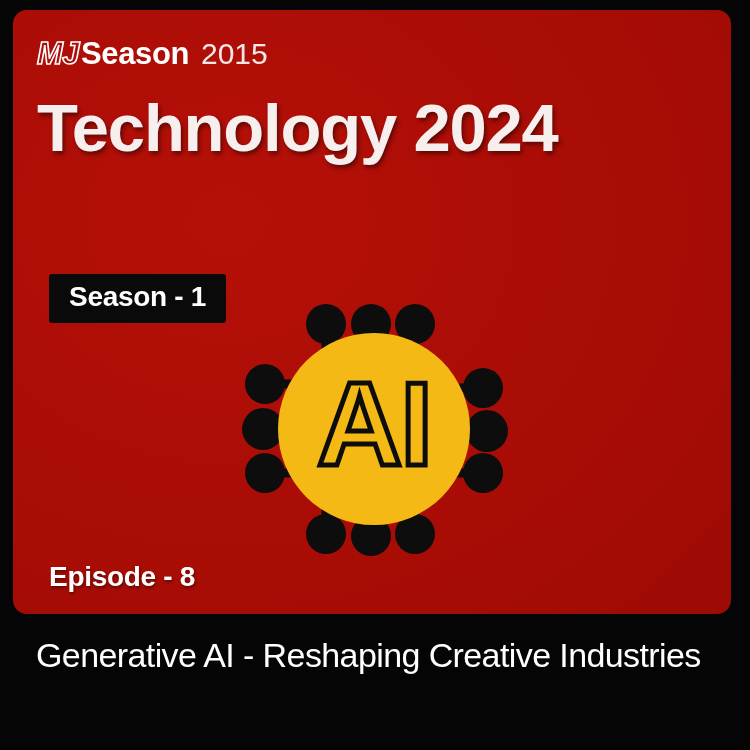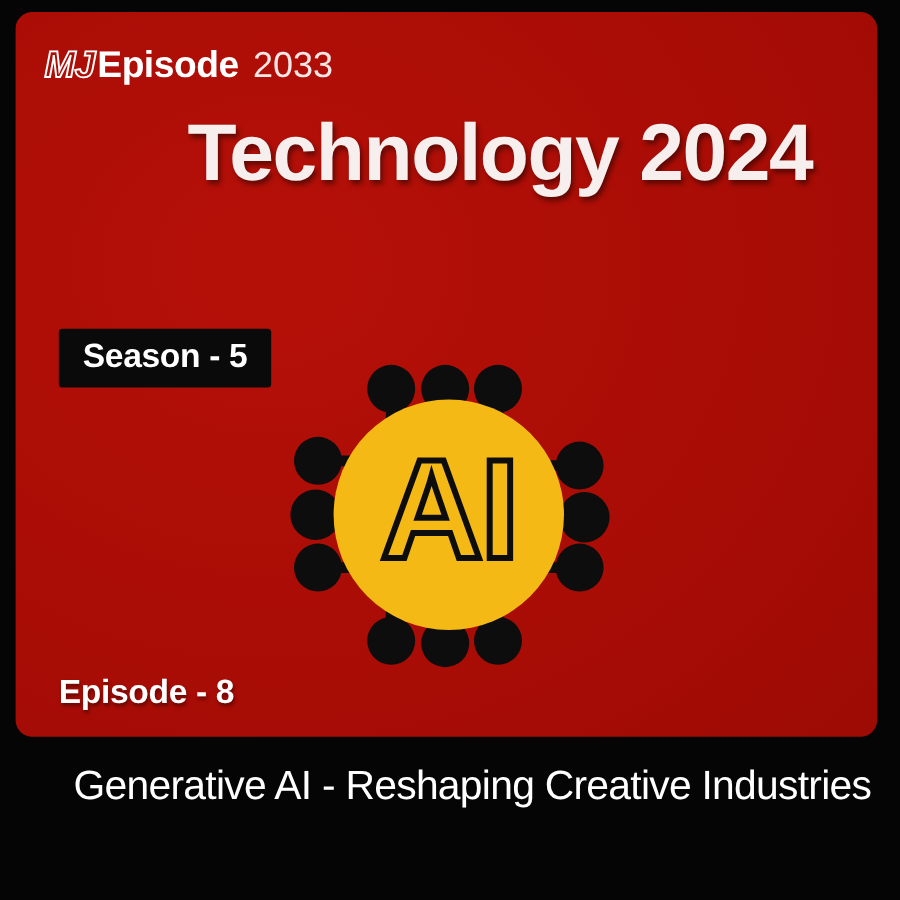"MJ" #cover { text-align: right -> none }
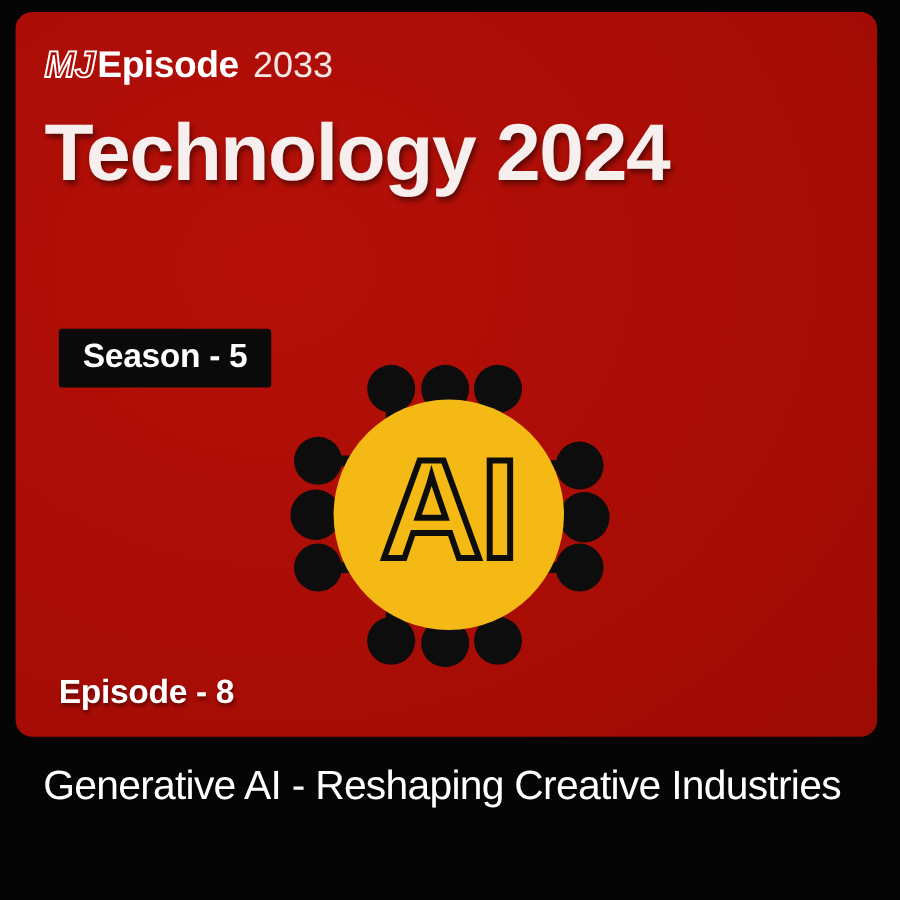"Episode" span.brand-podcast { text: Episode -> Season }
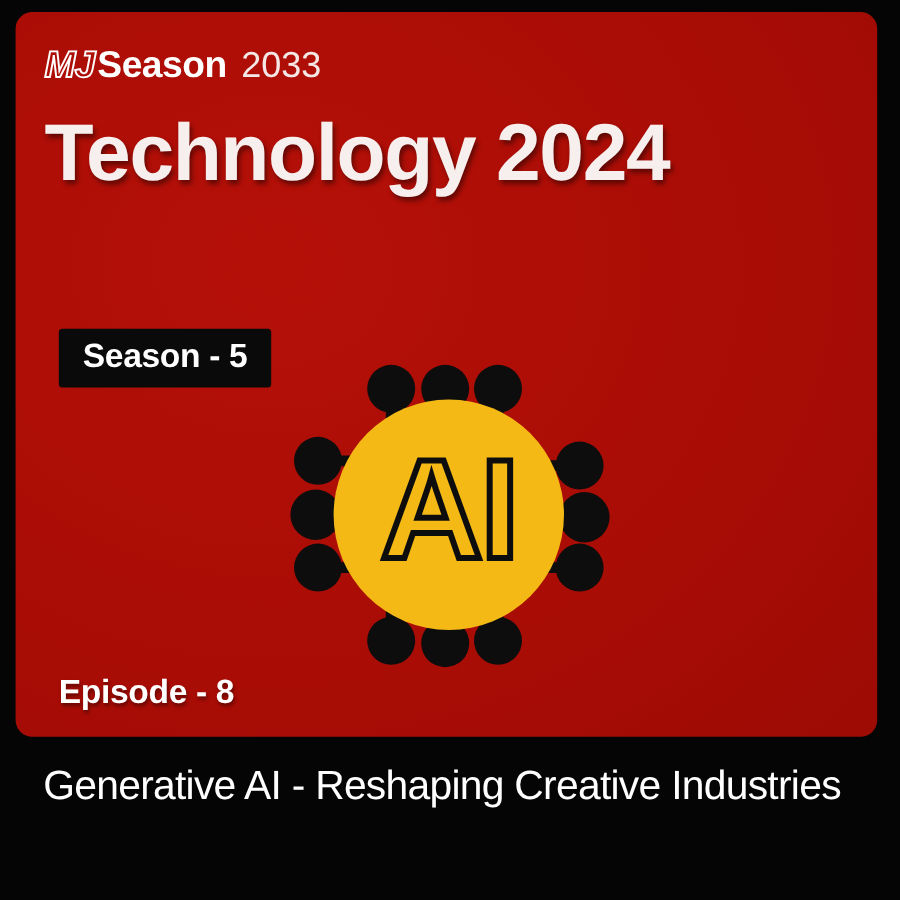"2033" span.brand-year { text: 2033 -> 2015 }
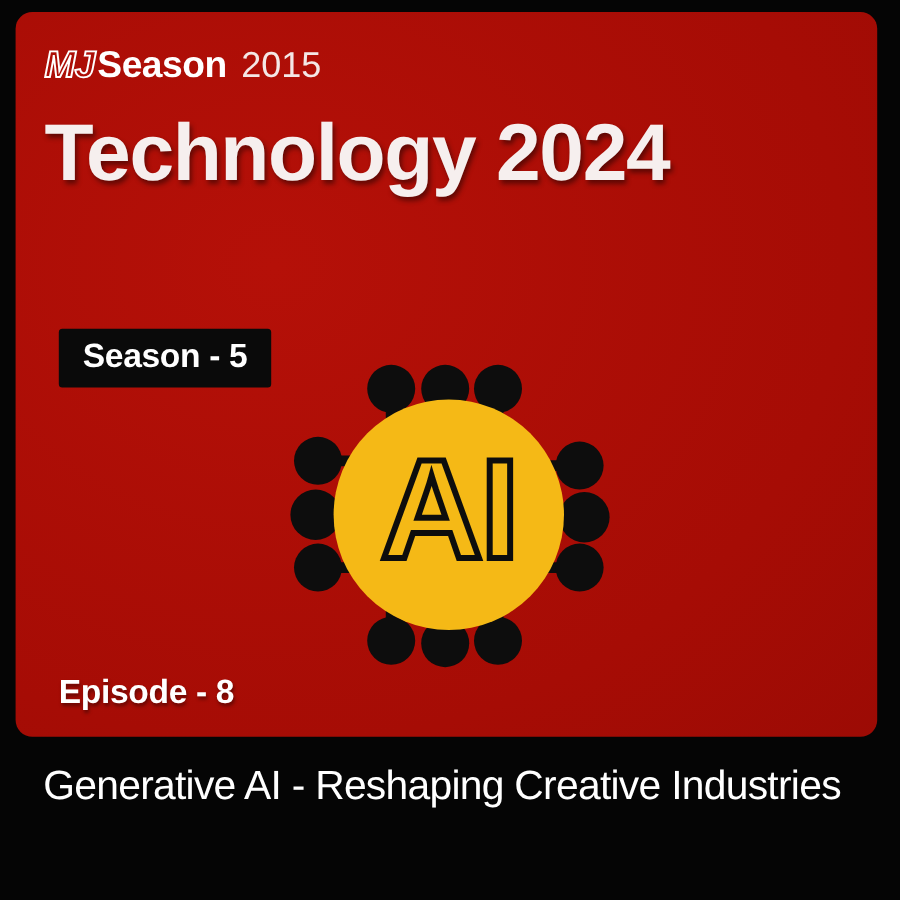"Season - 5" div { text: 5 -> 1 }
